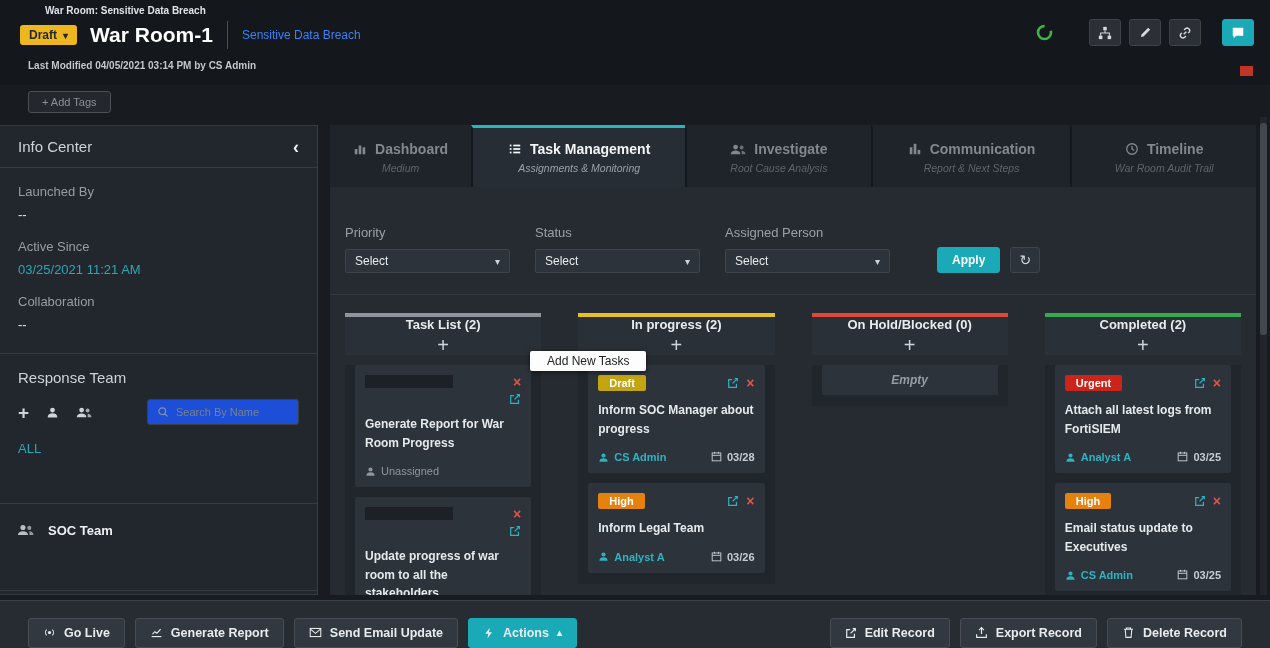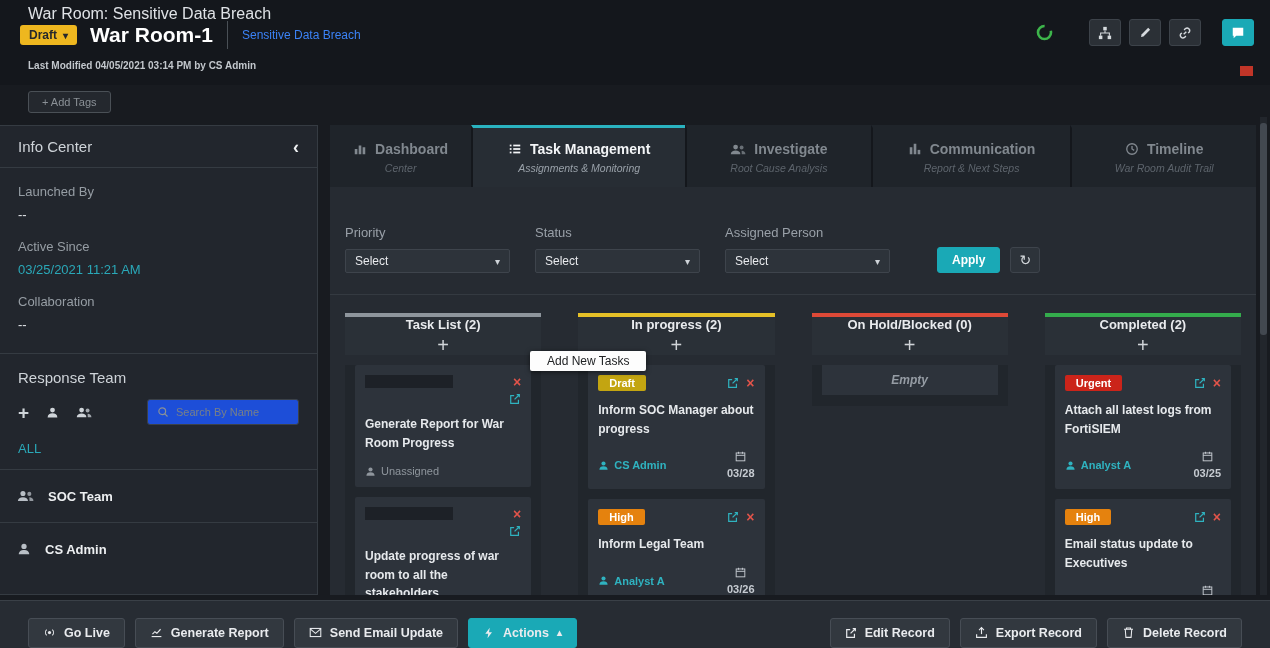"War Room: Sensitive Data Breach" .breadcrumb { font-size: 16px -> 10px; font-weight: normal -> bold; left: 28px -> 45px }
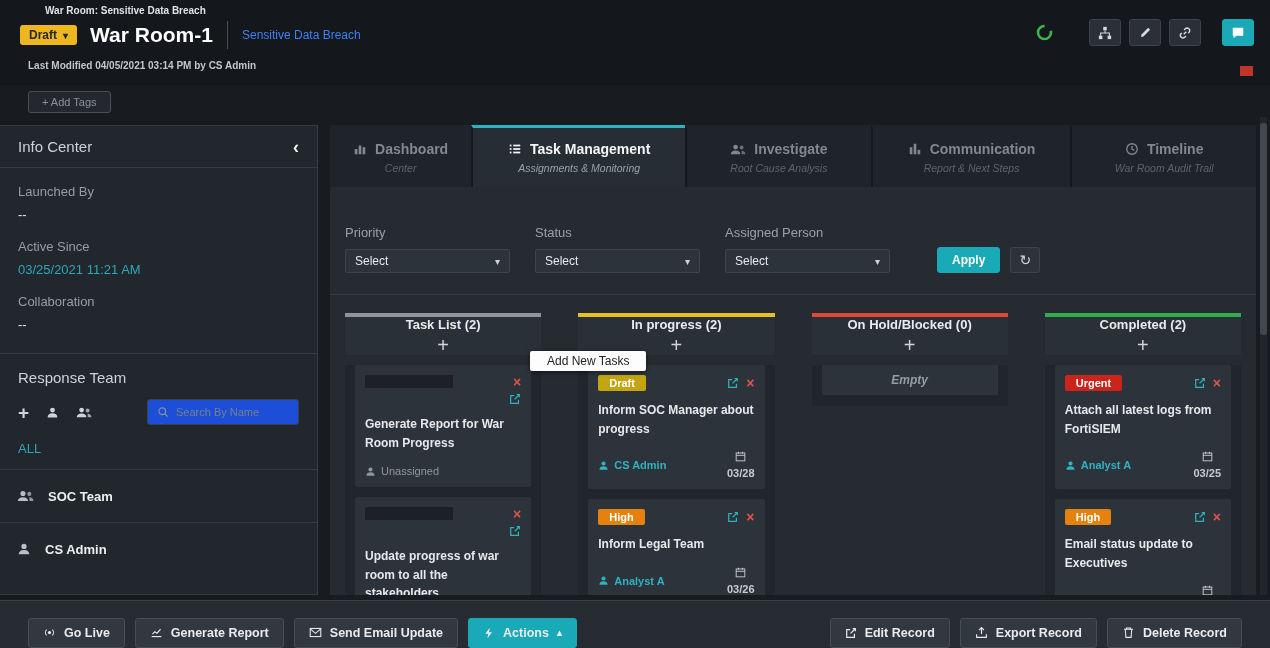"Center" div.tab-sub { text: Center -> Medium }
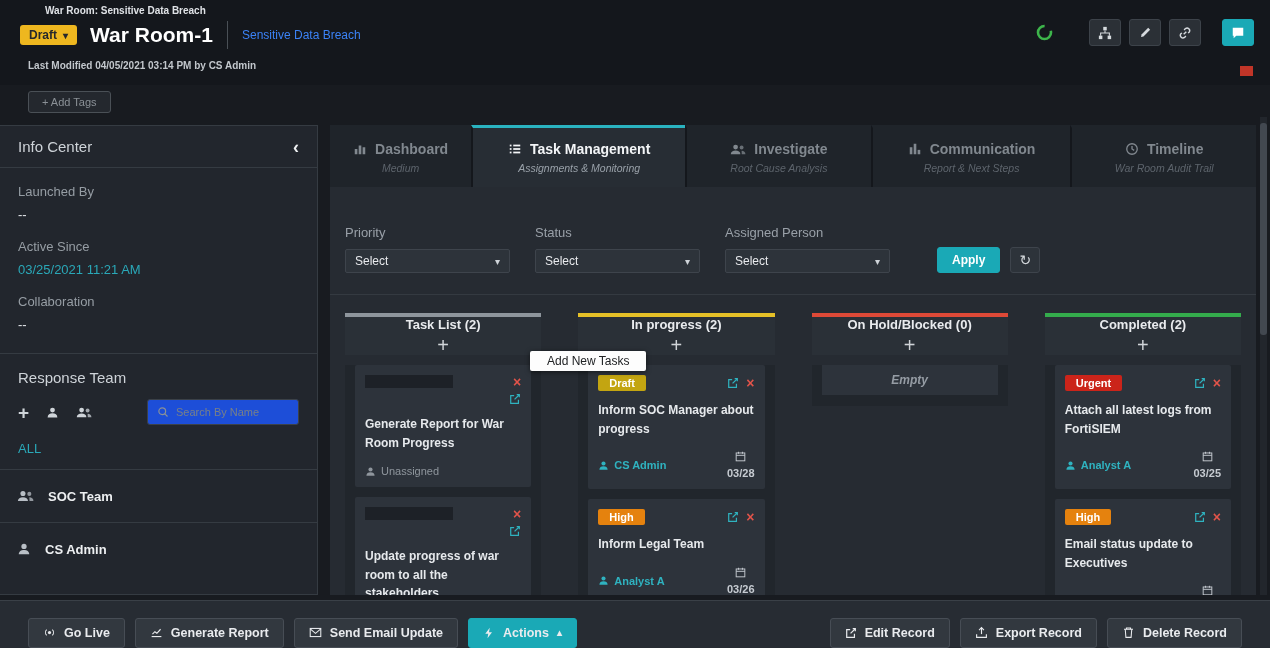"03/28" .due { align-items: center -> flex-start; flex-direction: column -> none }
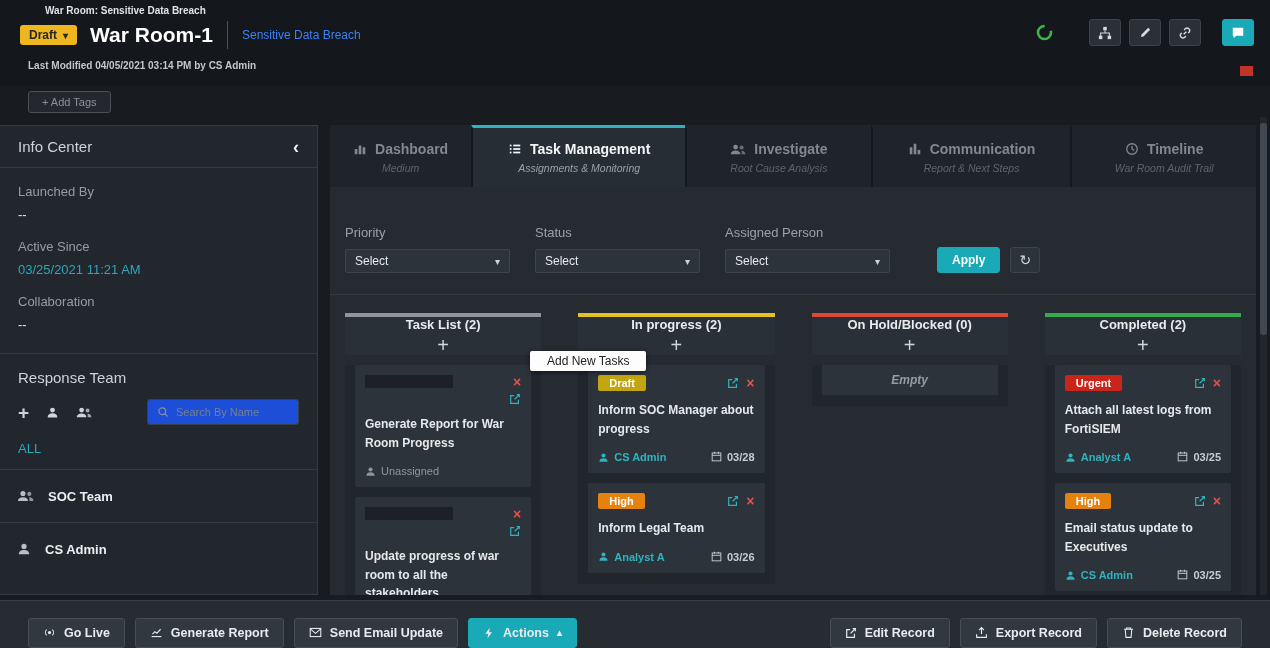"SOC Team" .member-row { margin-top: none -> 34px }
